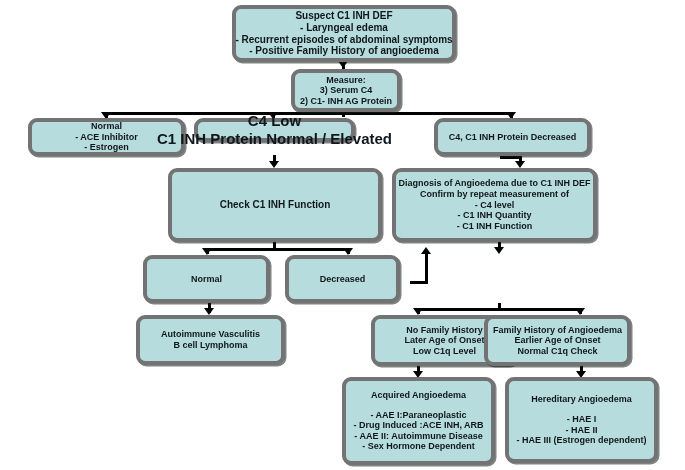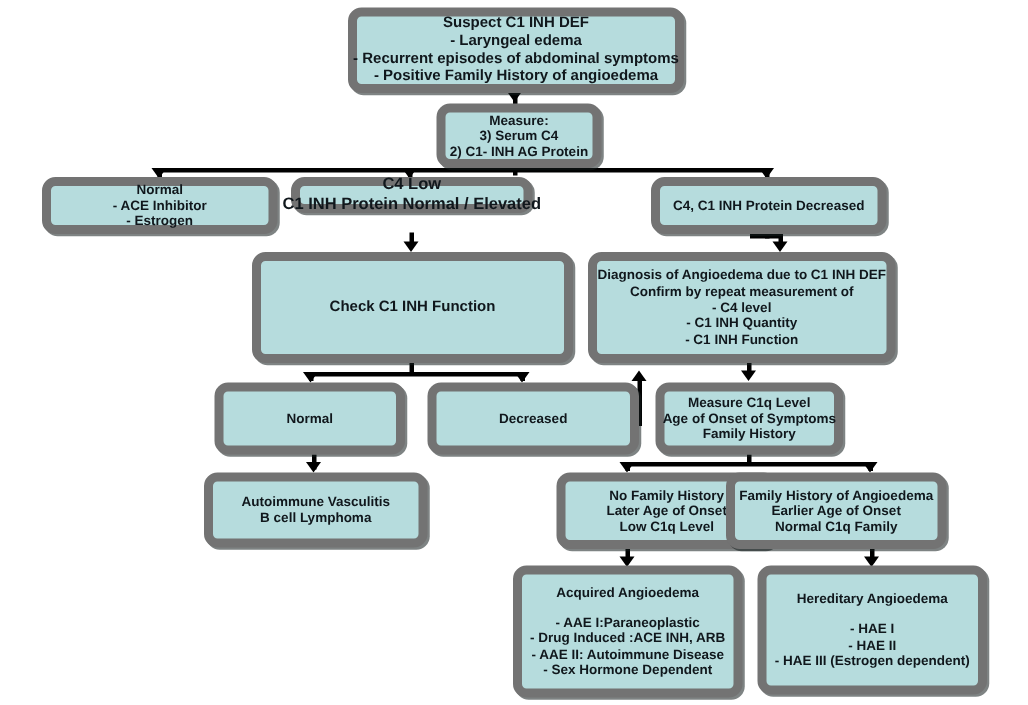"Suspect C1 INH DEF" .node { border: 6px solid #737373 -> 4px solid #737373 }
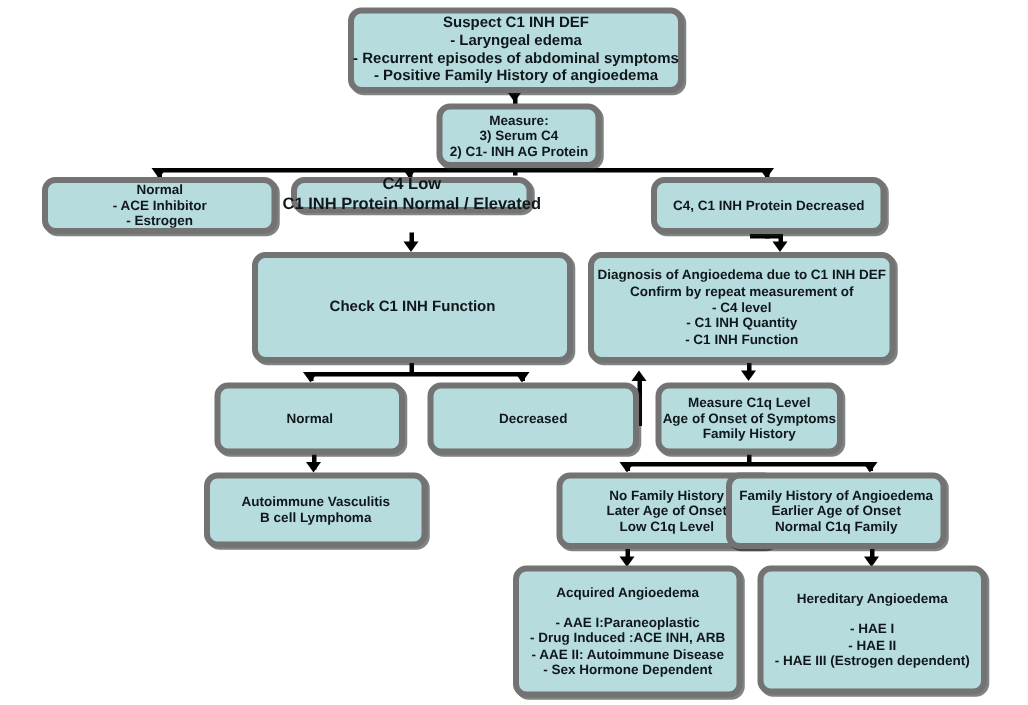"C4 Low" div.node { font-size: 11px -> 15px }
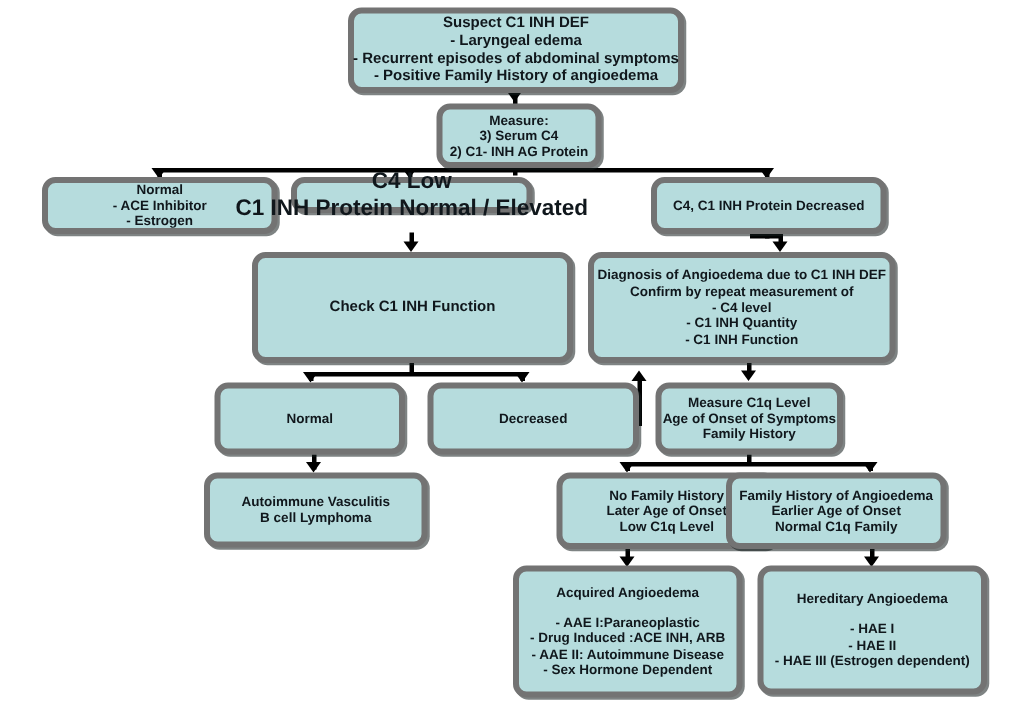"Measure C1q Level" div.node { html: <div> <span>Measure C1q Level</span> <span>Age of Onset of Symptoms</span> <span>Family History</span> </div> -> none }
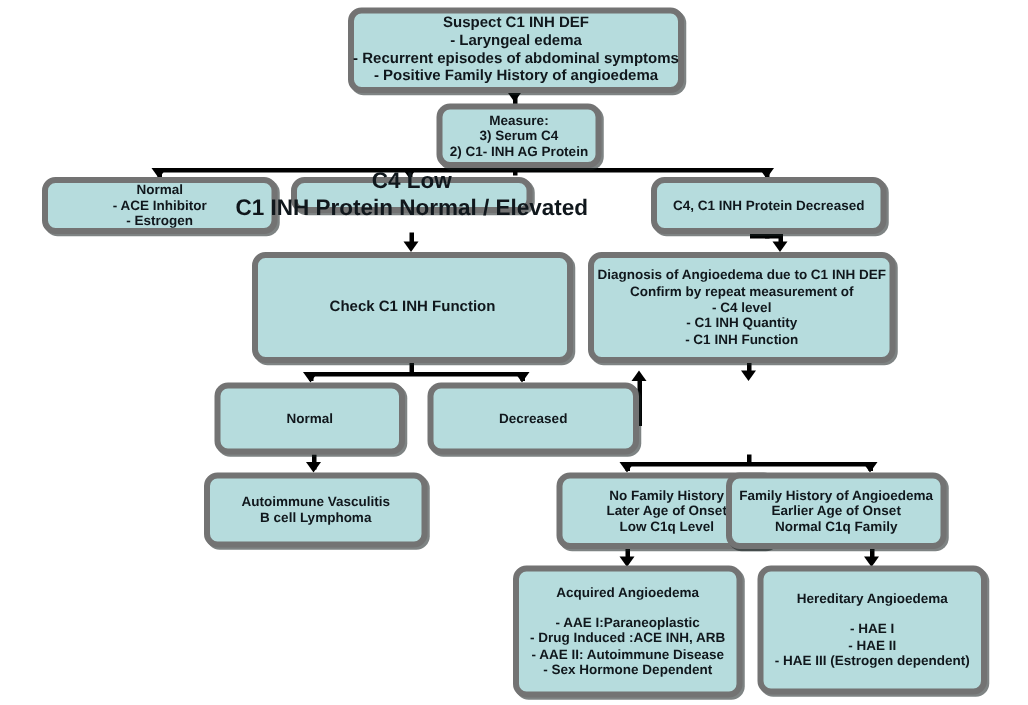"Decreased" div.node { width: 141px -> 115px }
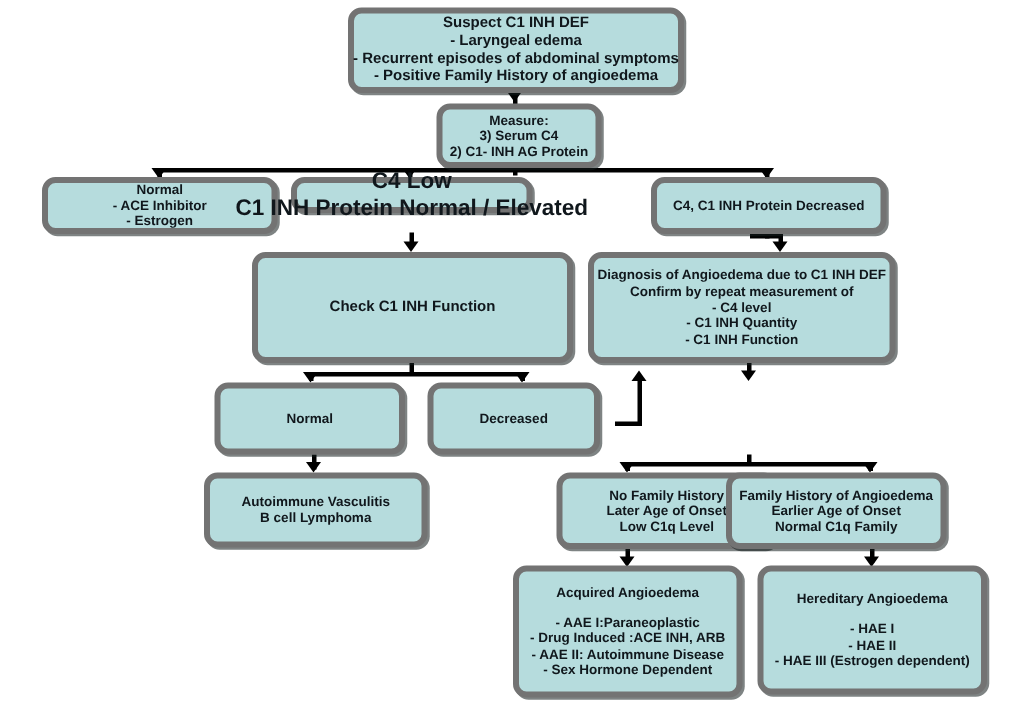"Normal C1q Family" span.ln { text: Family -> Check }
